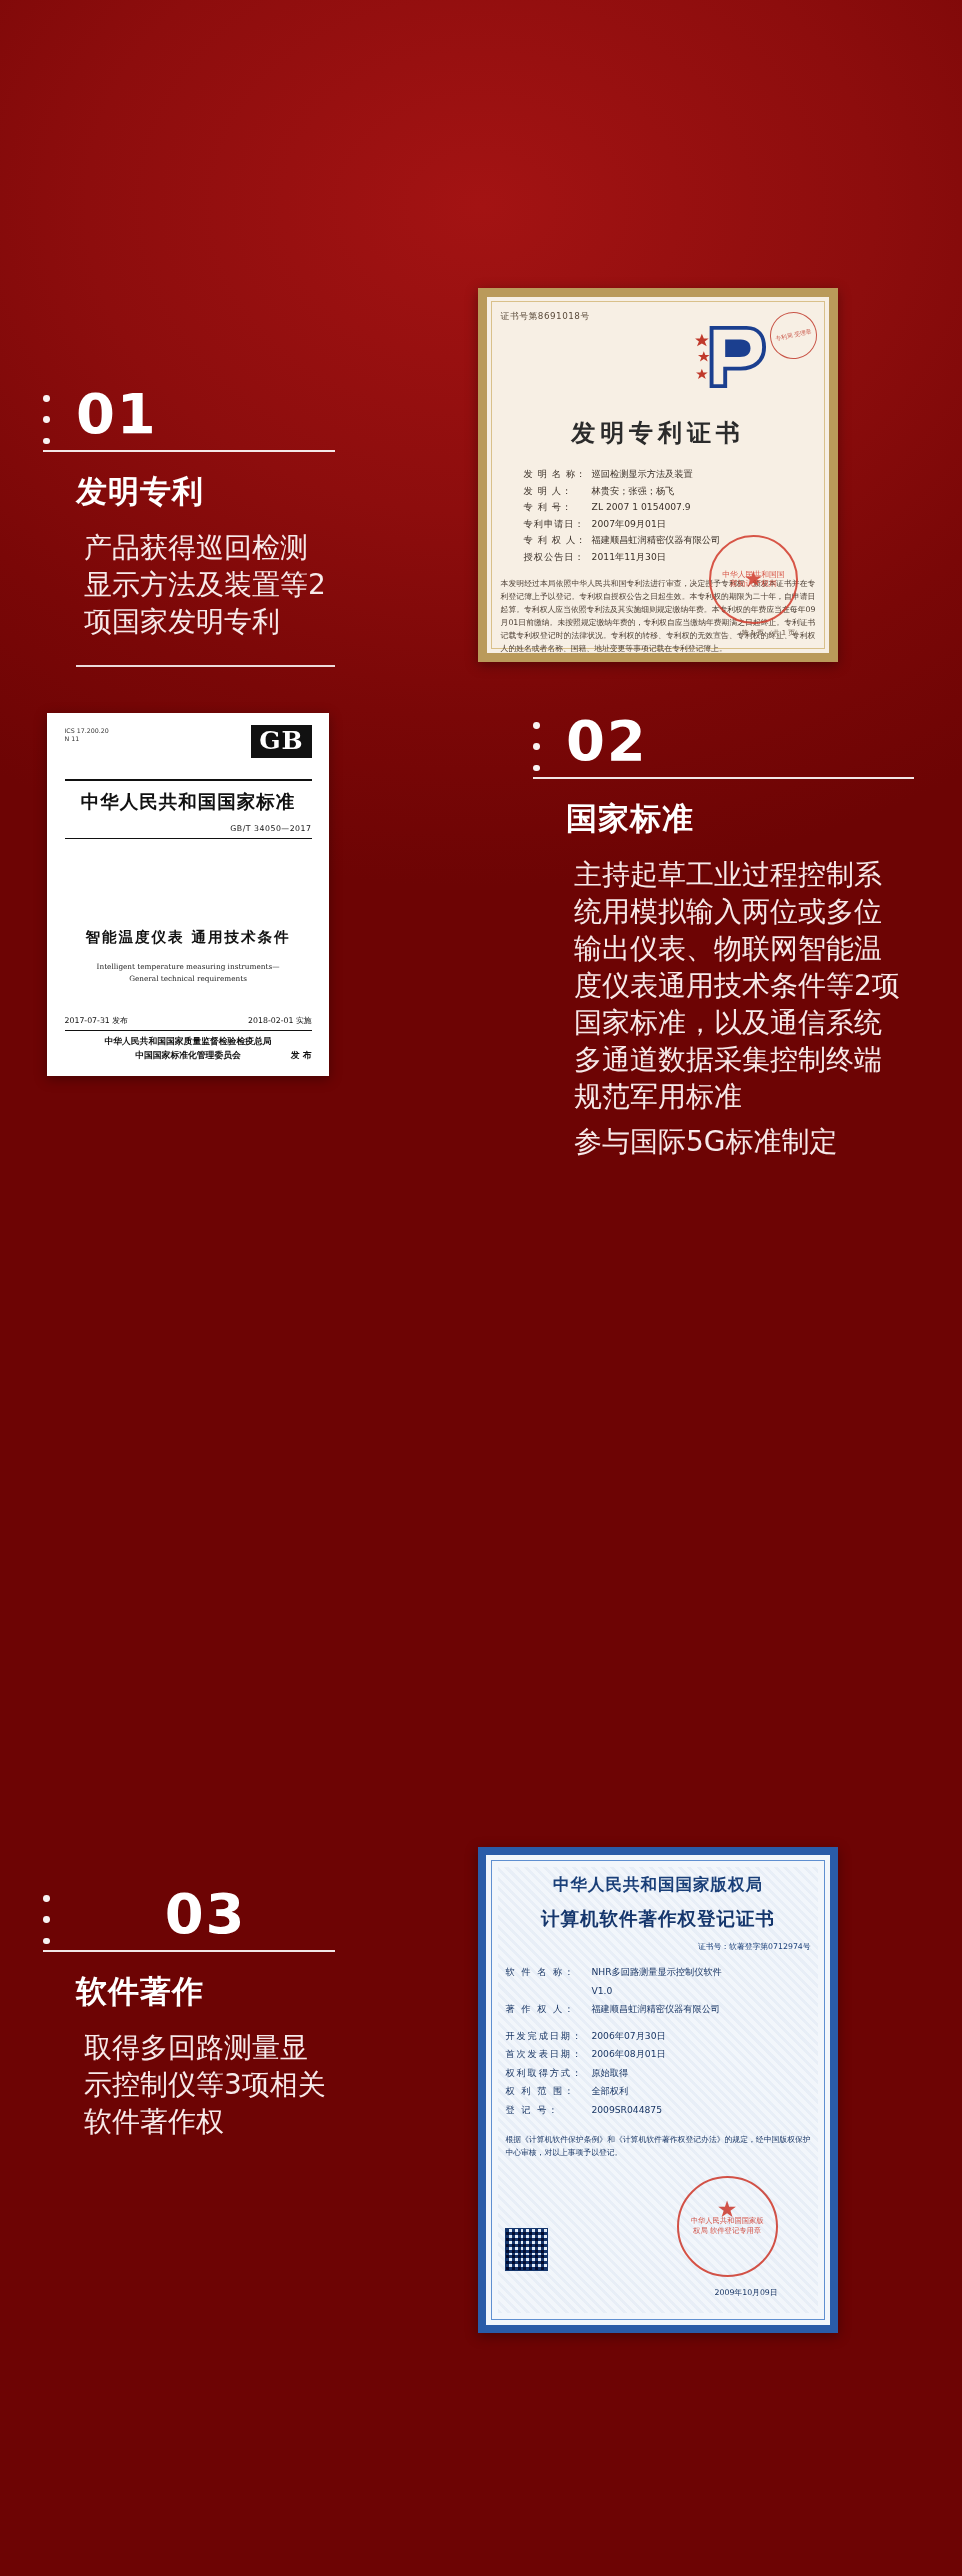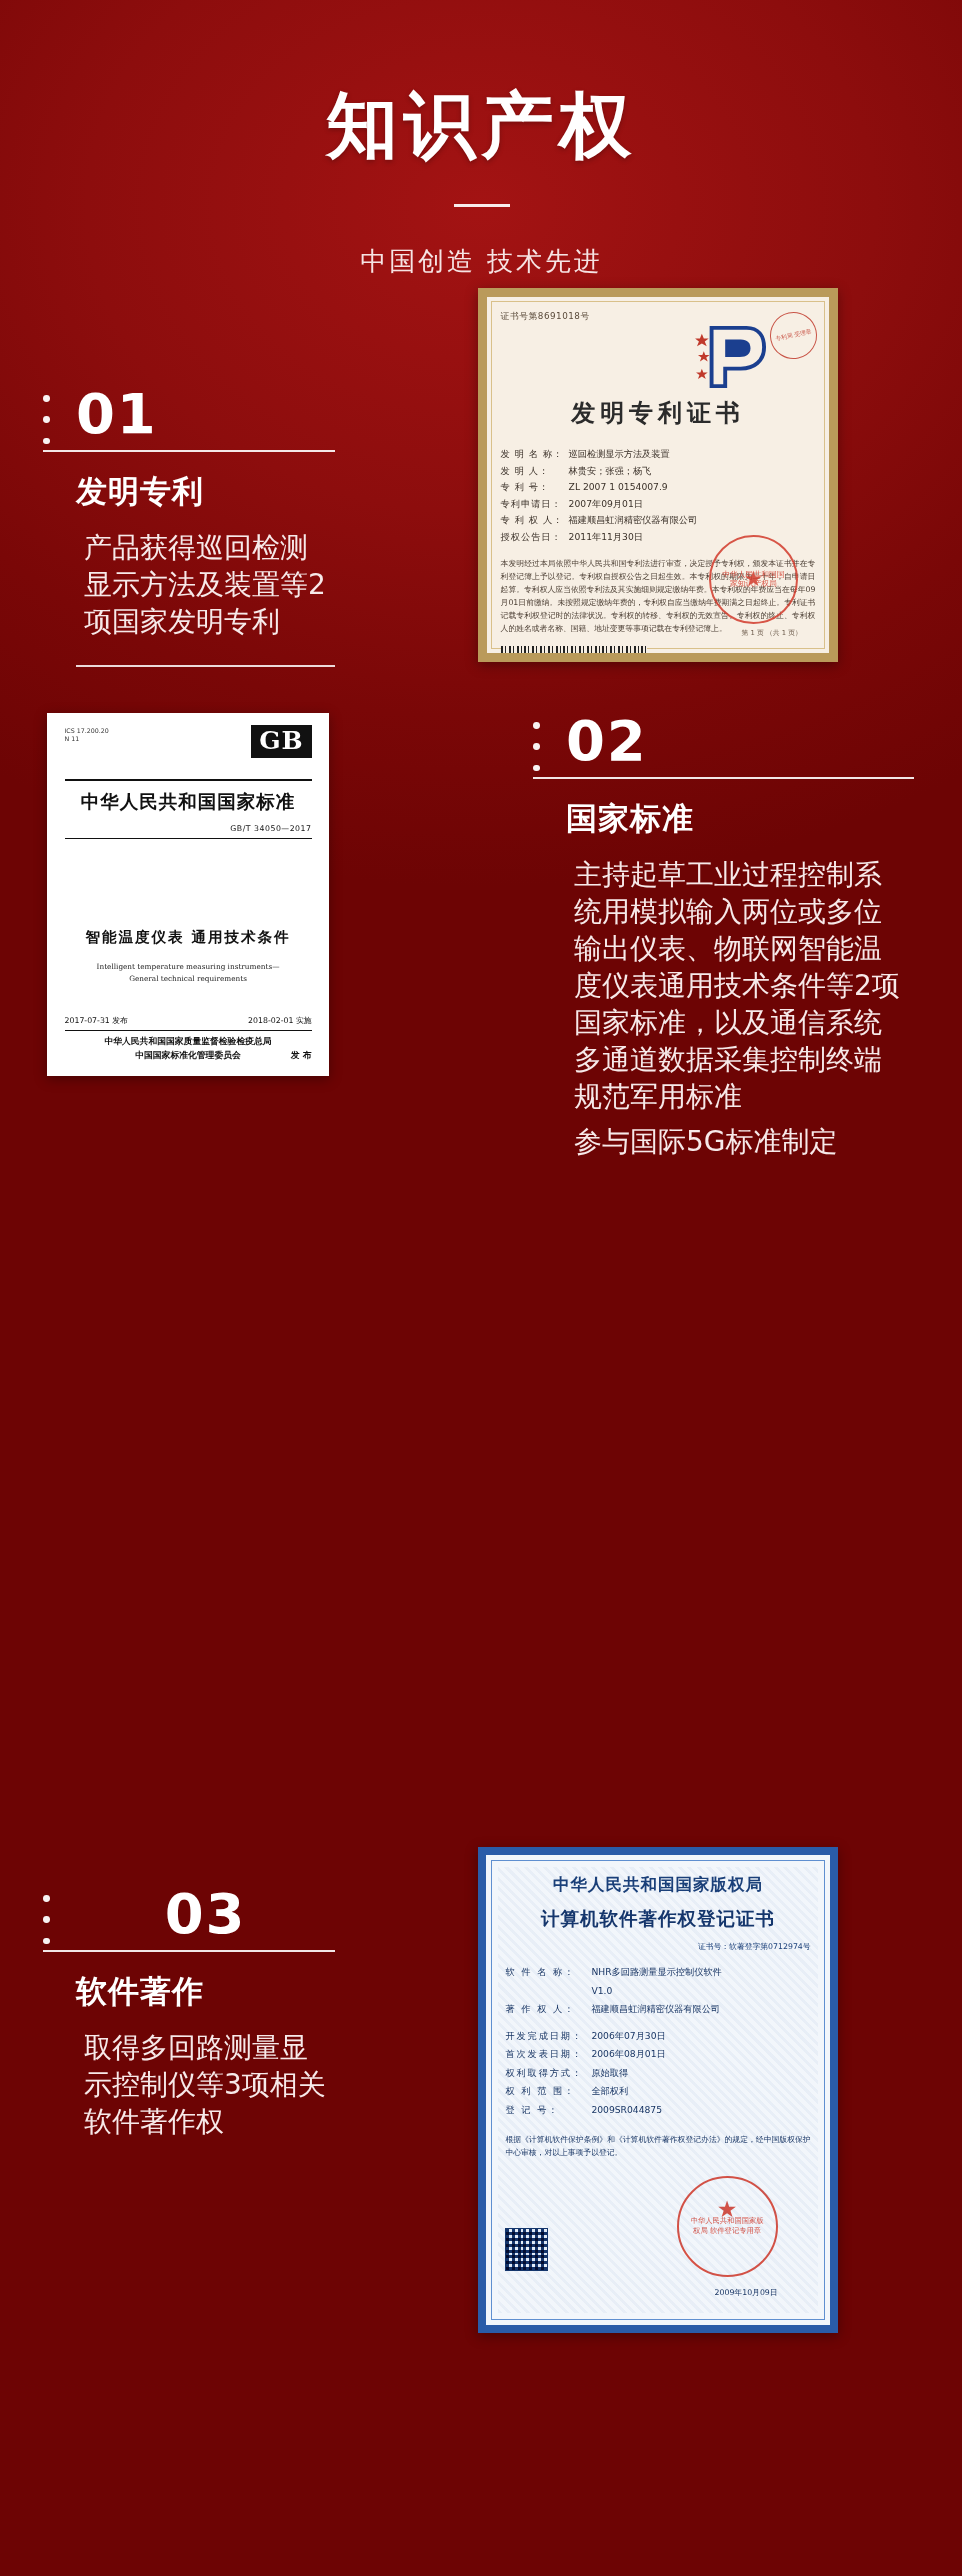"知识产权" div.header { html: <div> <h1>知识产权</h1> <div></div> <p>中国创造 技术先进</p> </div> -> none }
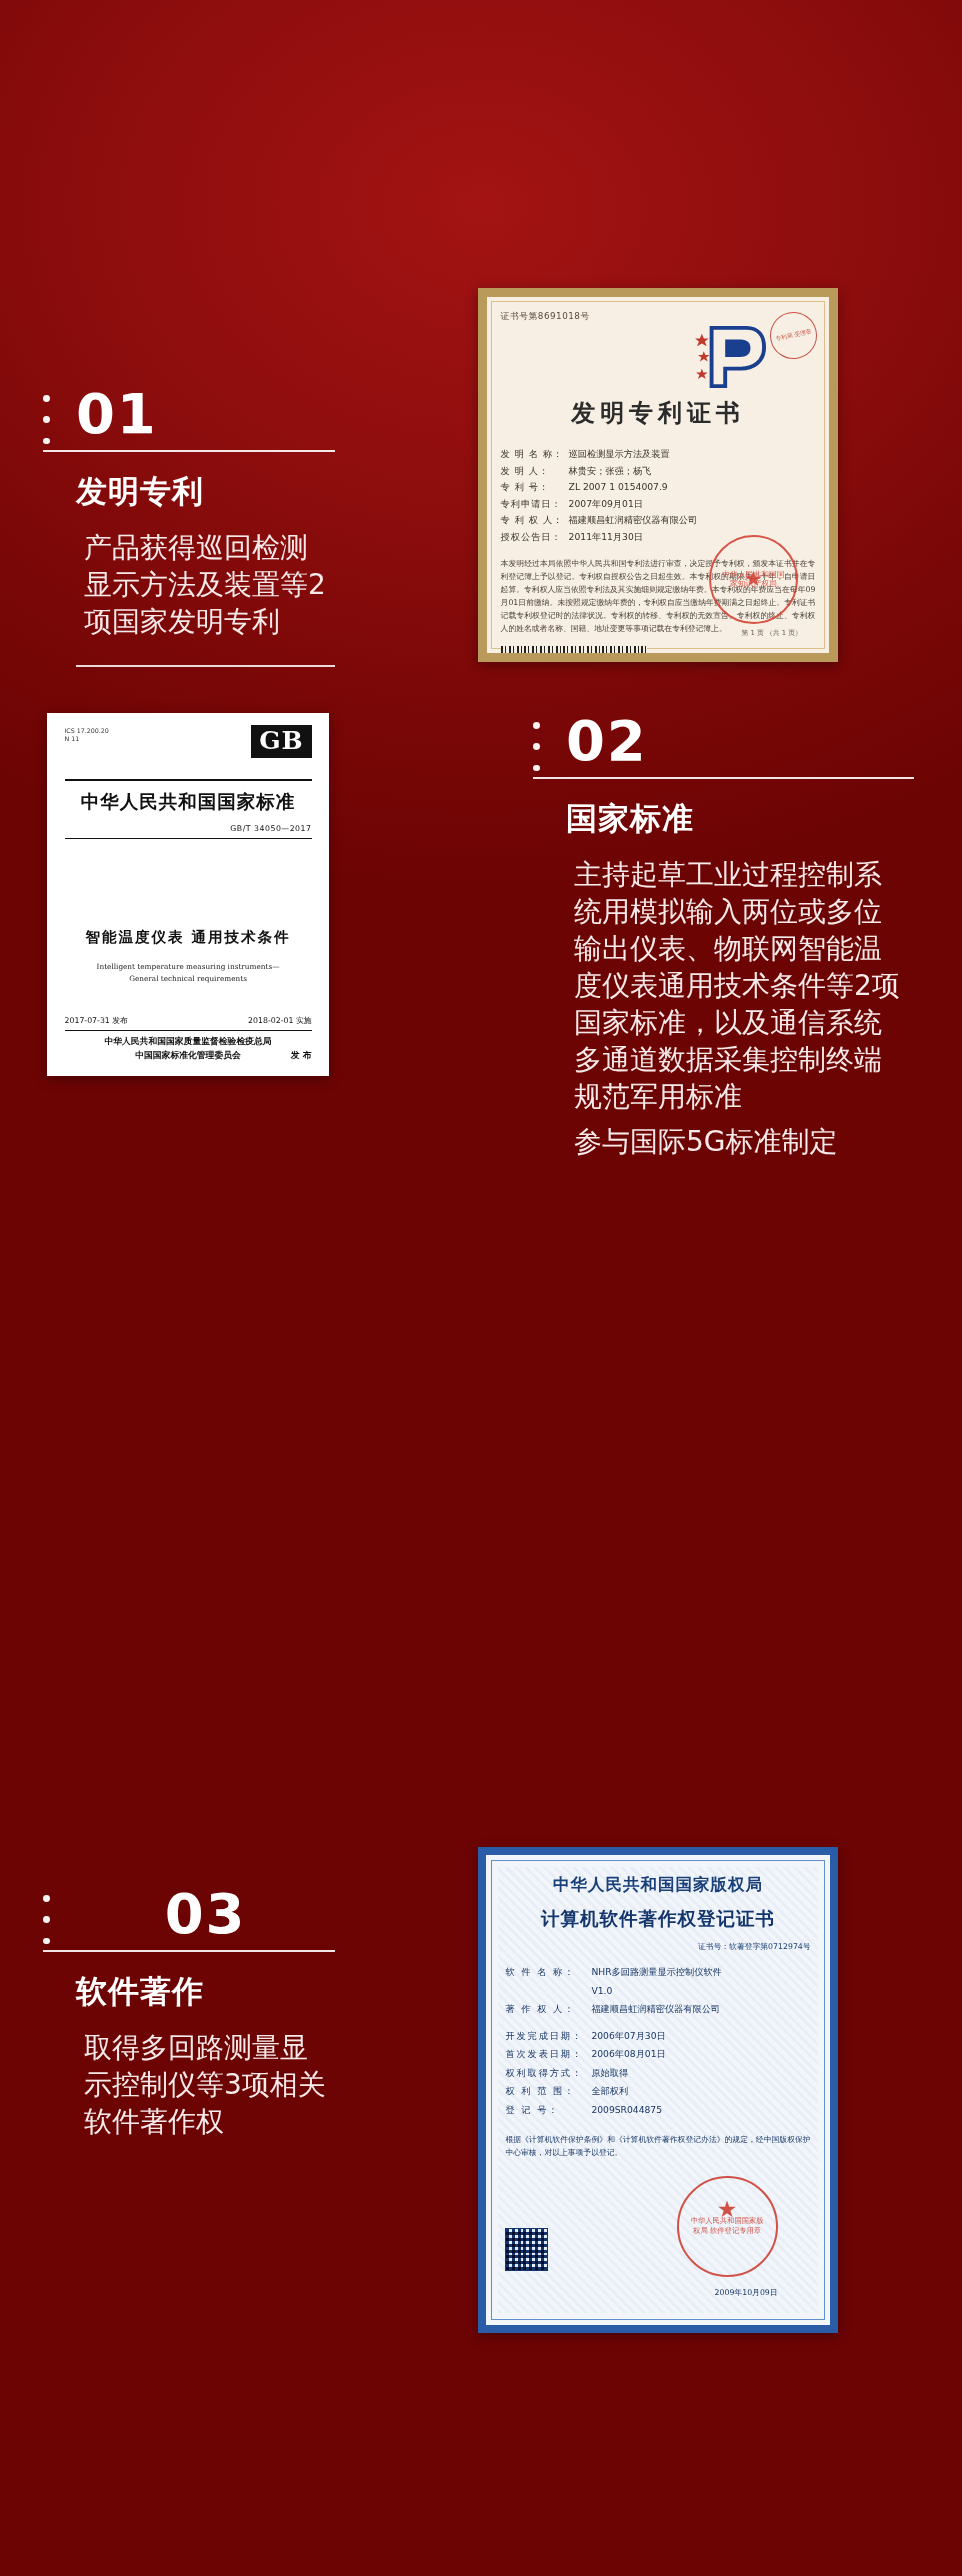"发明专利证书" .c1-title { margin-top: 74px -> 94px }
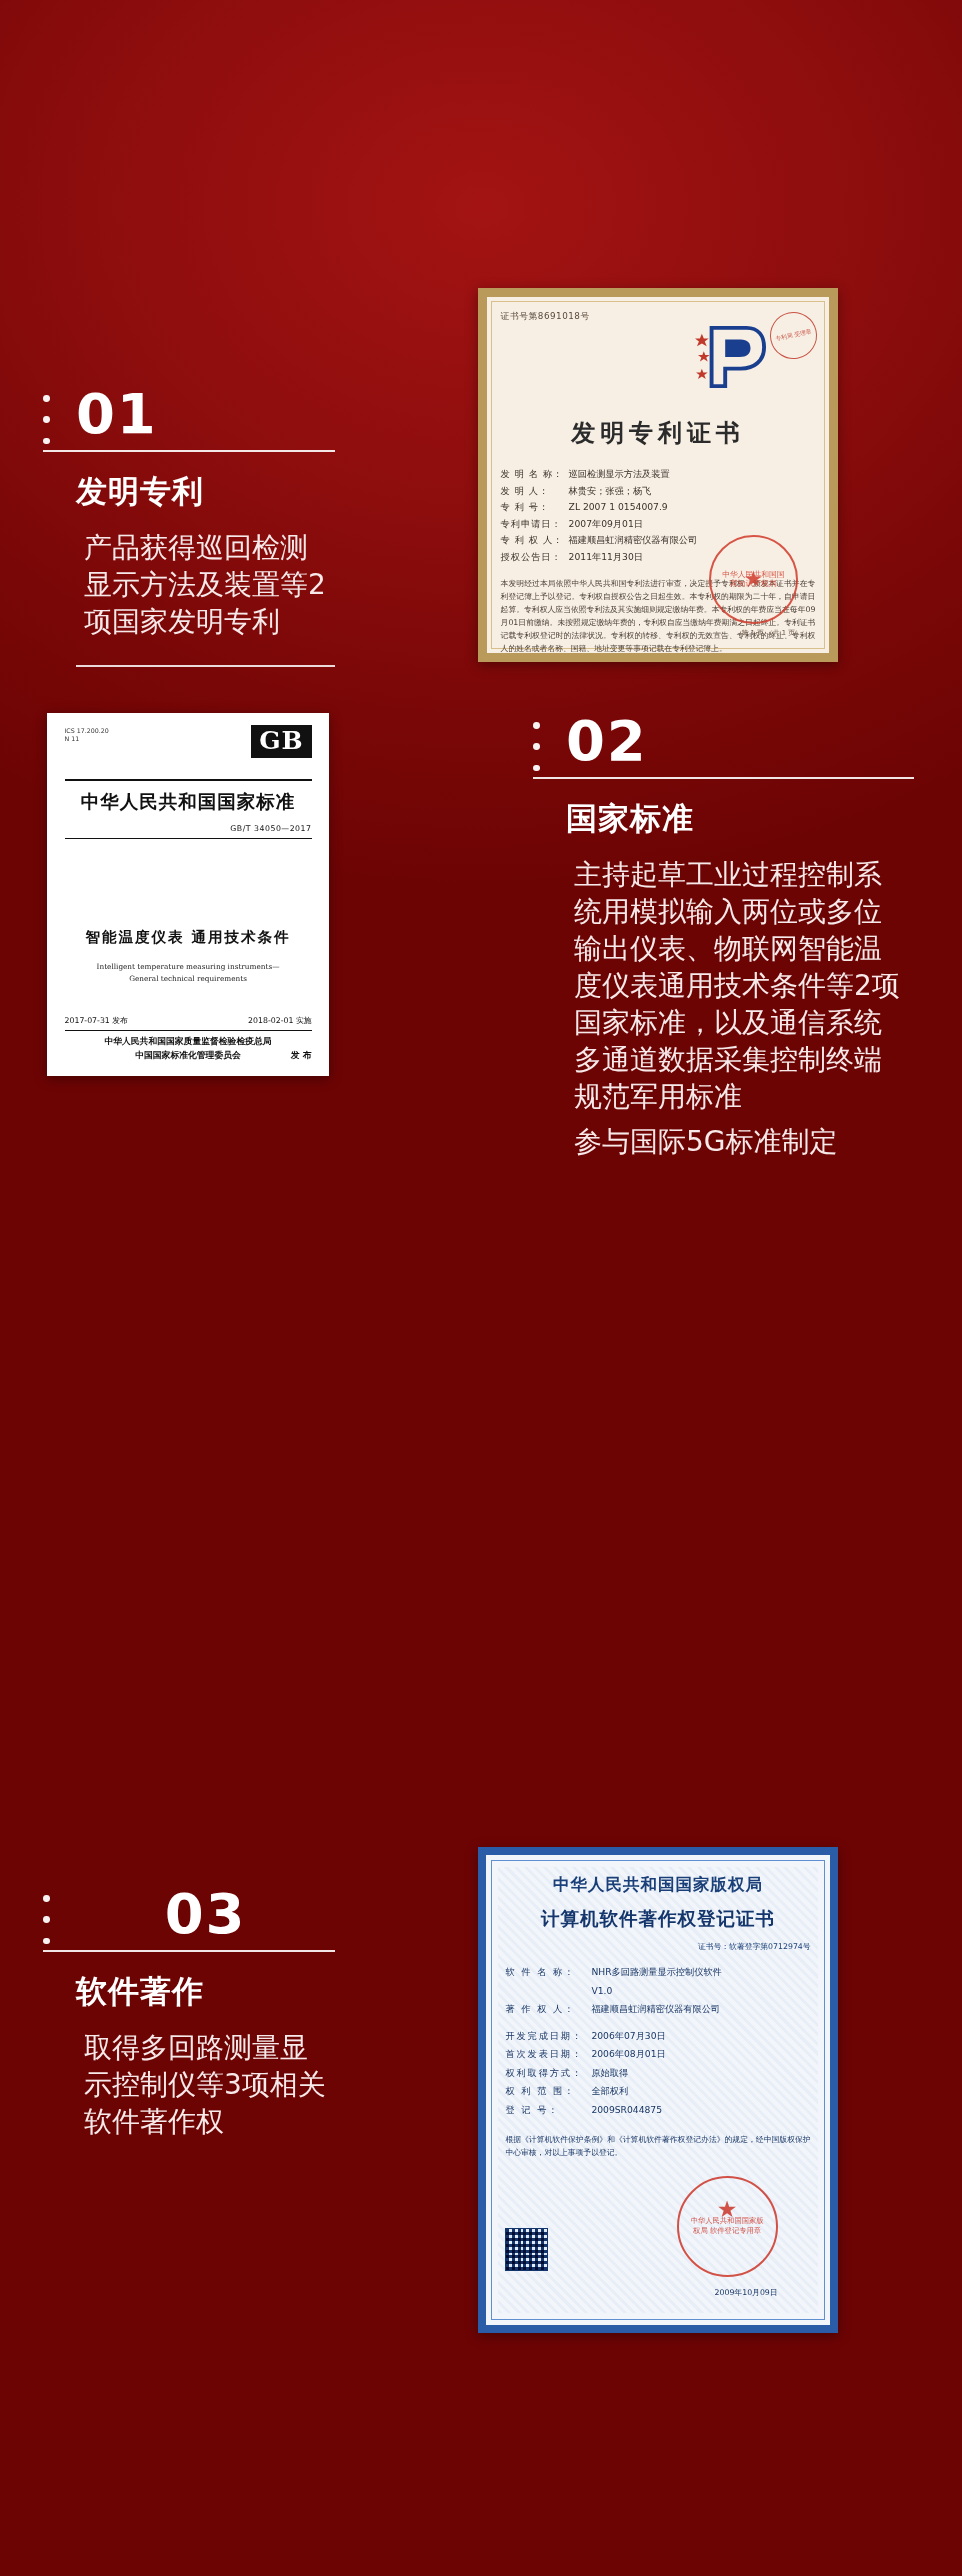"发 明 名 称：" .c1-fields .lbl { margin-left: none -> 23px }
